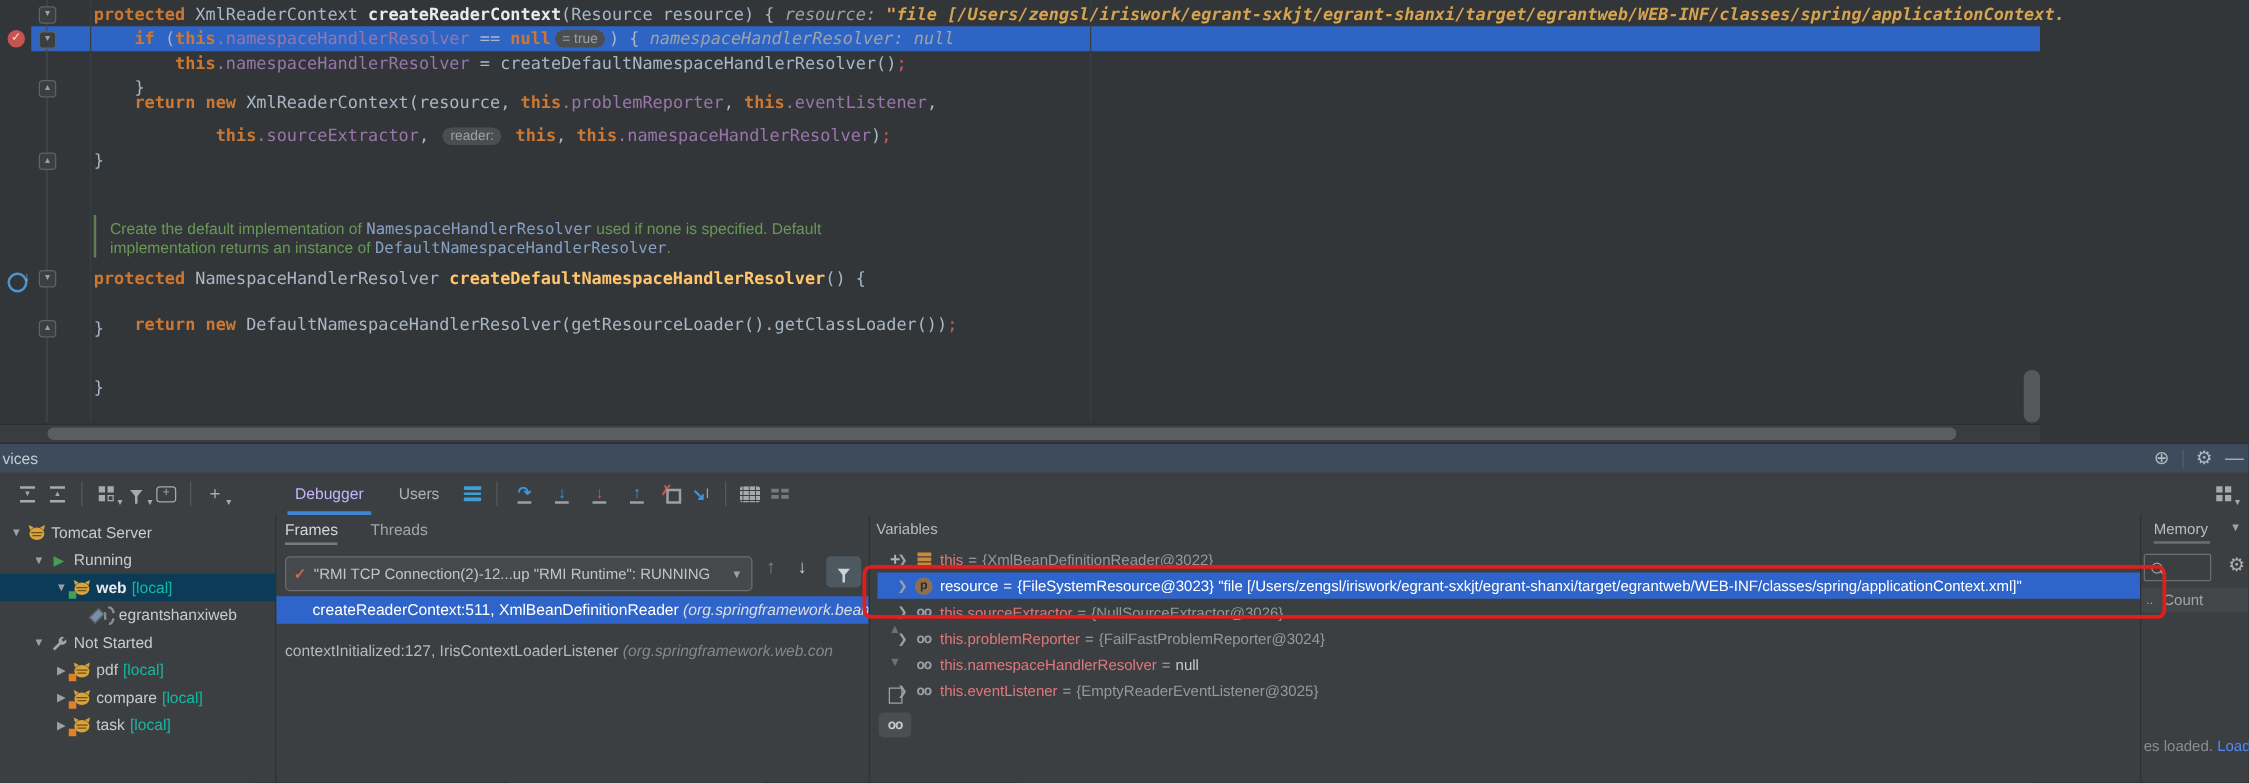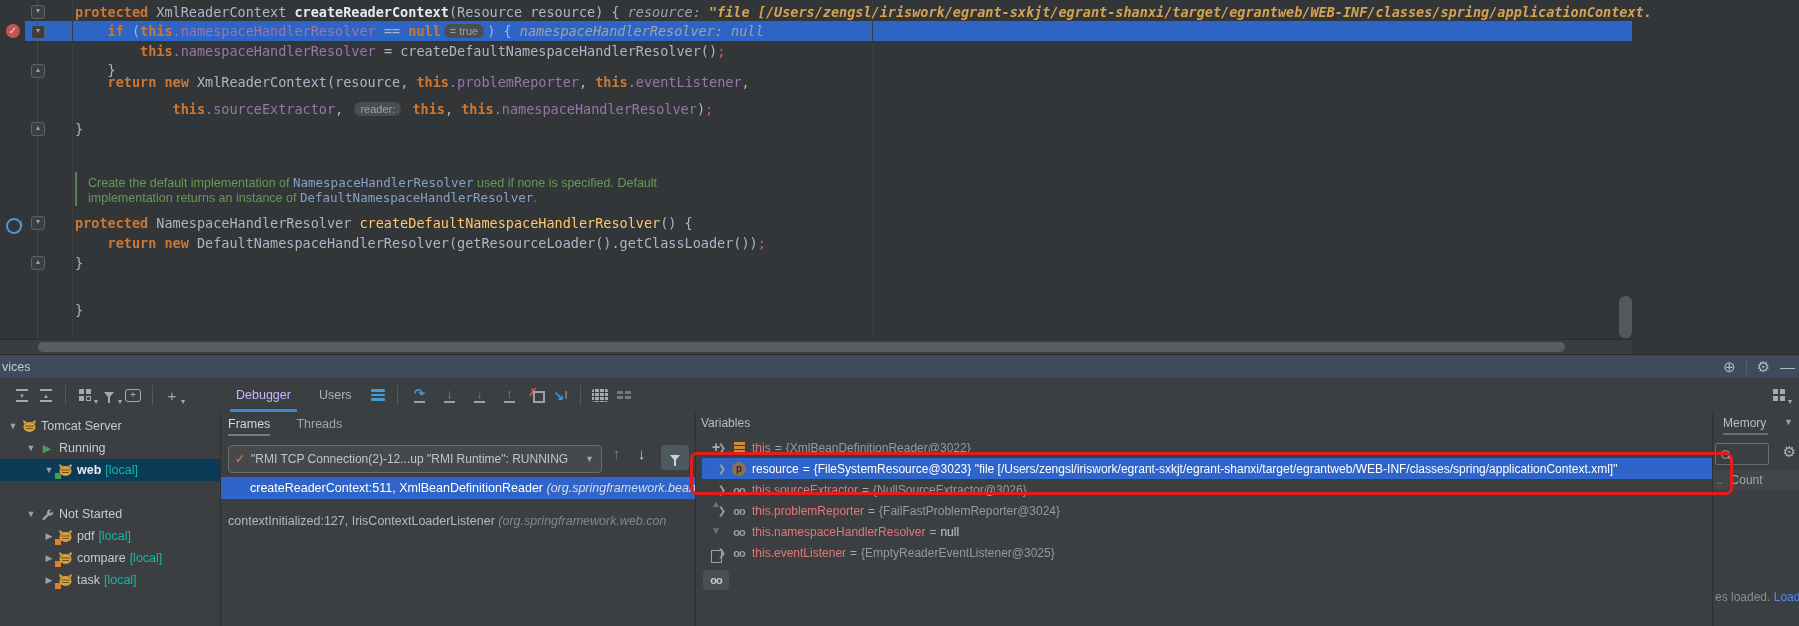"createDefaultNamespaceHandlerResolver" .c-mY { font-weight: normal -> bold }
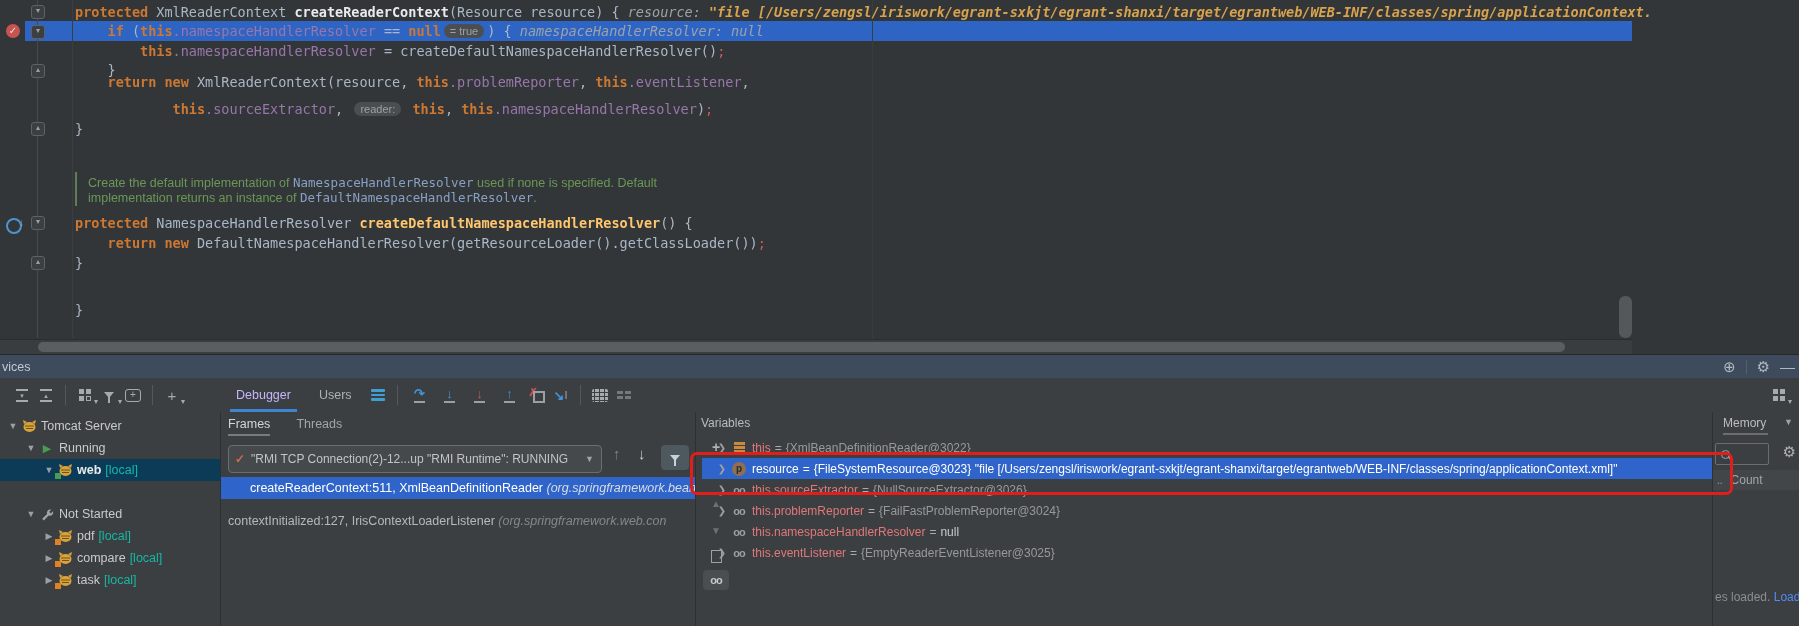"return new" div.cl { top: 233px -> 250px }
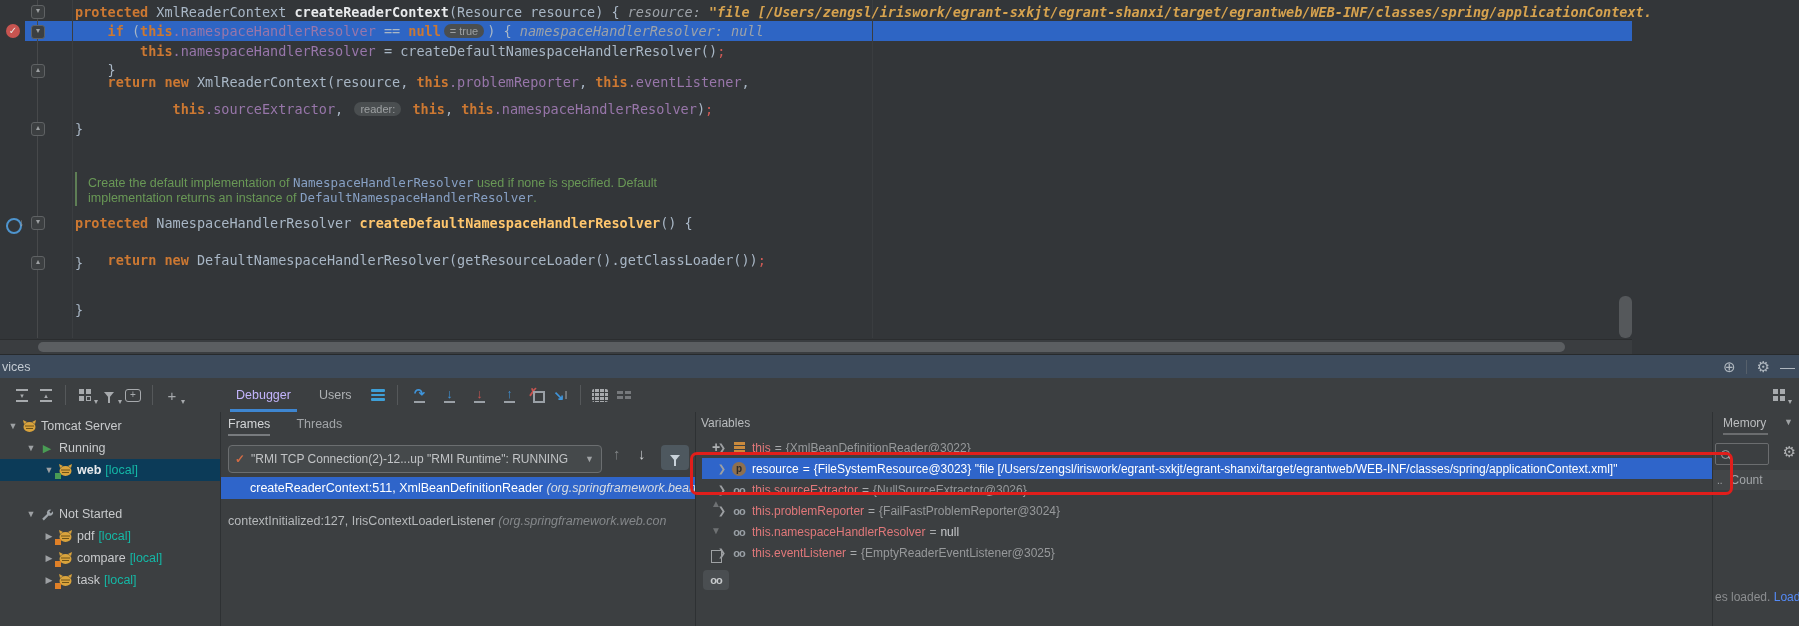"egrantshanxiweb" div.trow { html: none -> <div> <span></span> <span> <span></span> <span></span> </span> <span>egrantshanxiweb</span> </div> }
